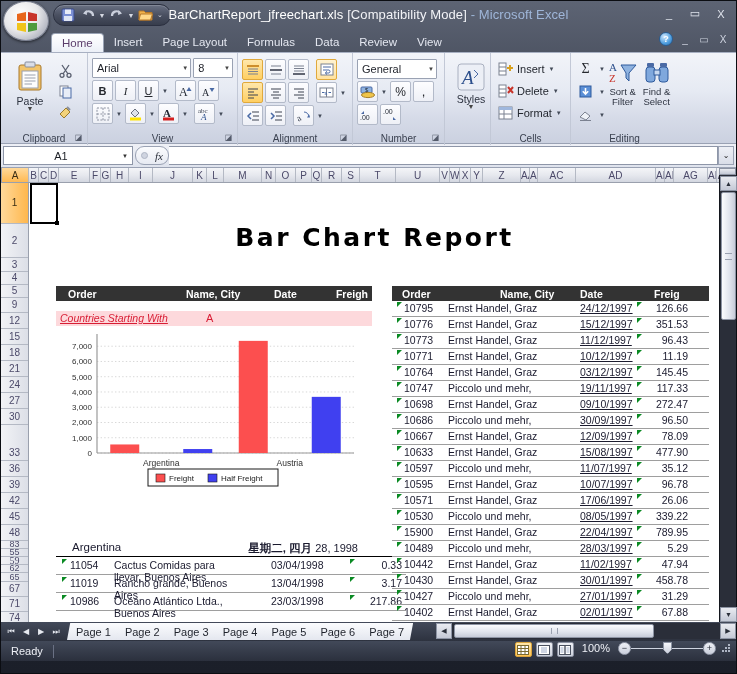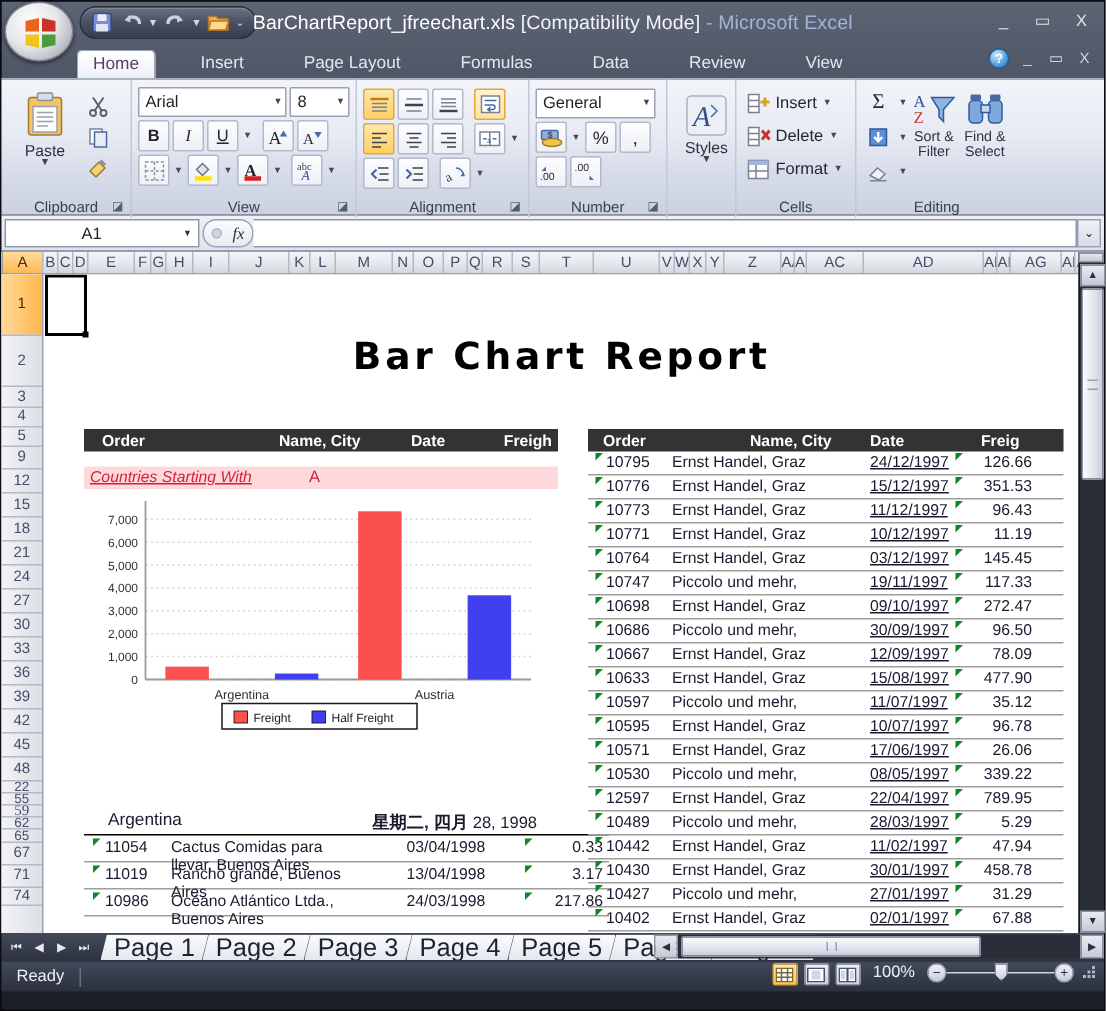"Home" .tabstrip { gap: 20px -> none }
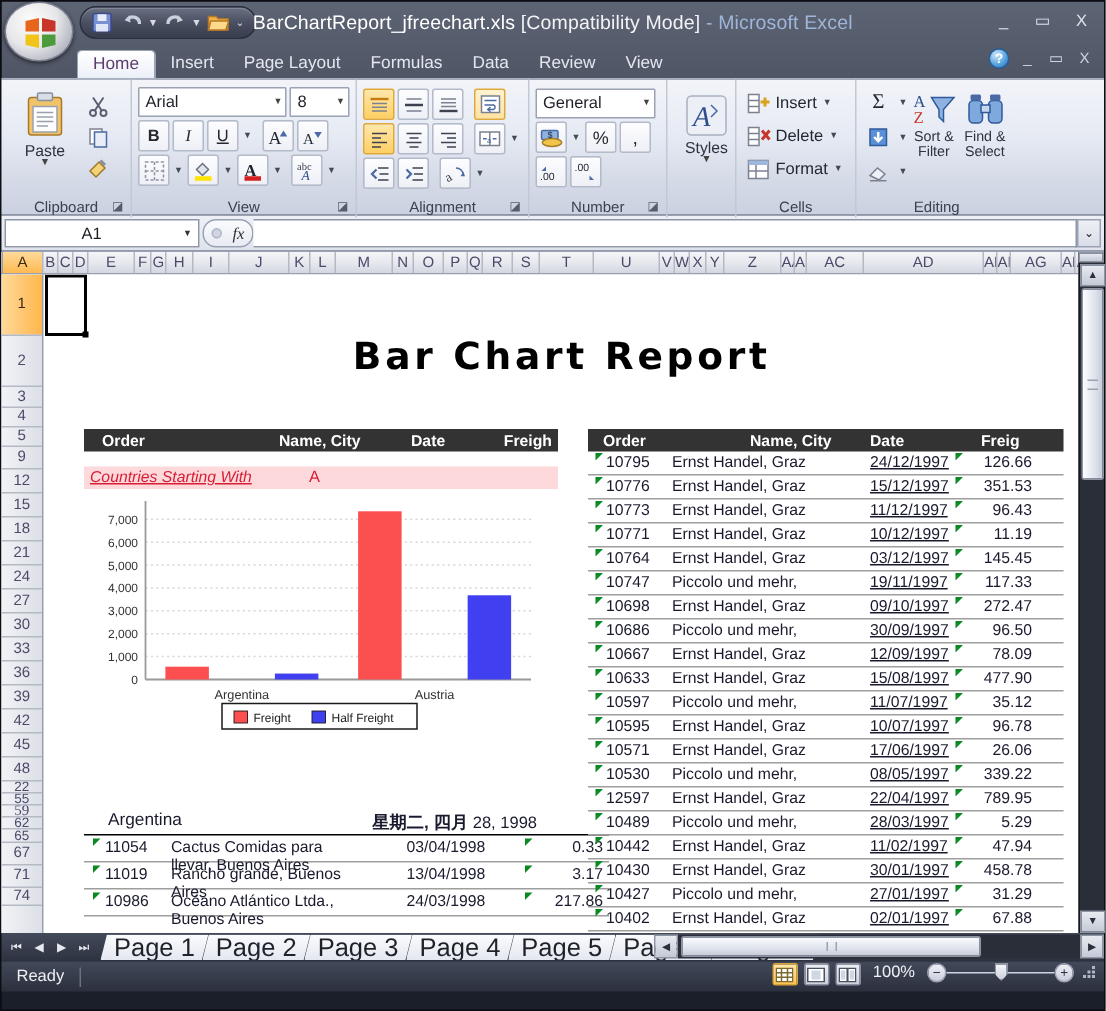"33" div.rh { margin-top: none -> 20px }
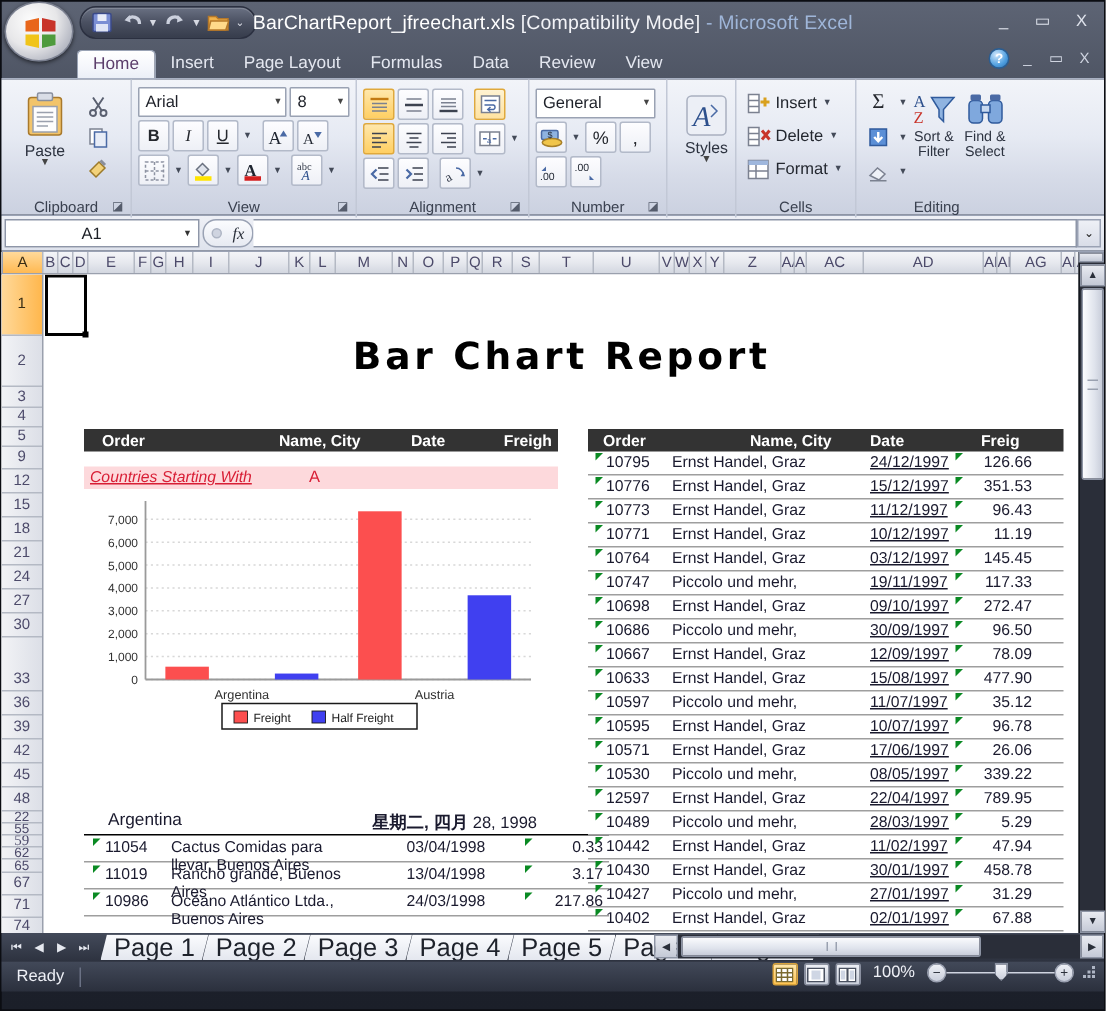"12597" span.c-ord { text: 12597 -> 15900 }
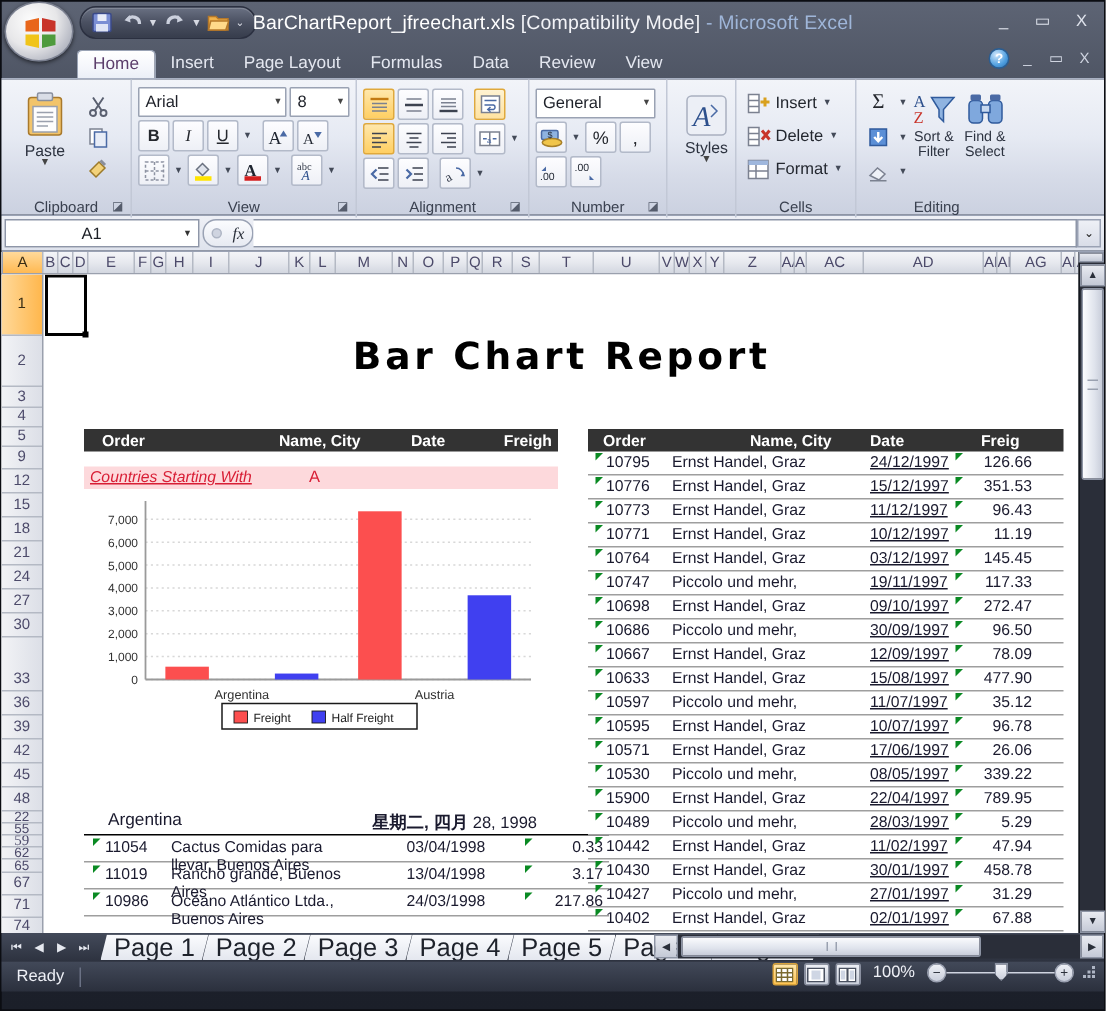"22" div.rh { text: 22 -> 83 }
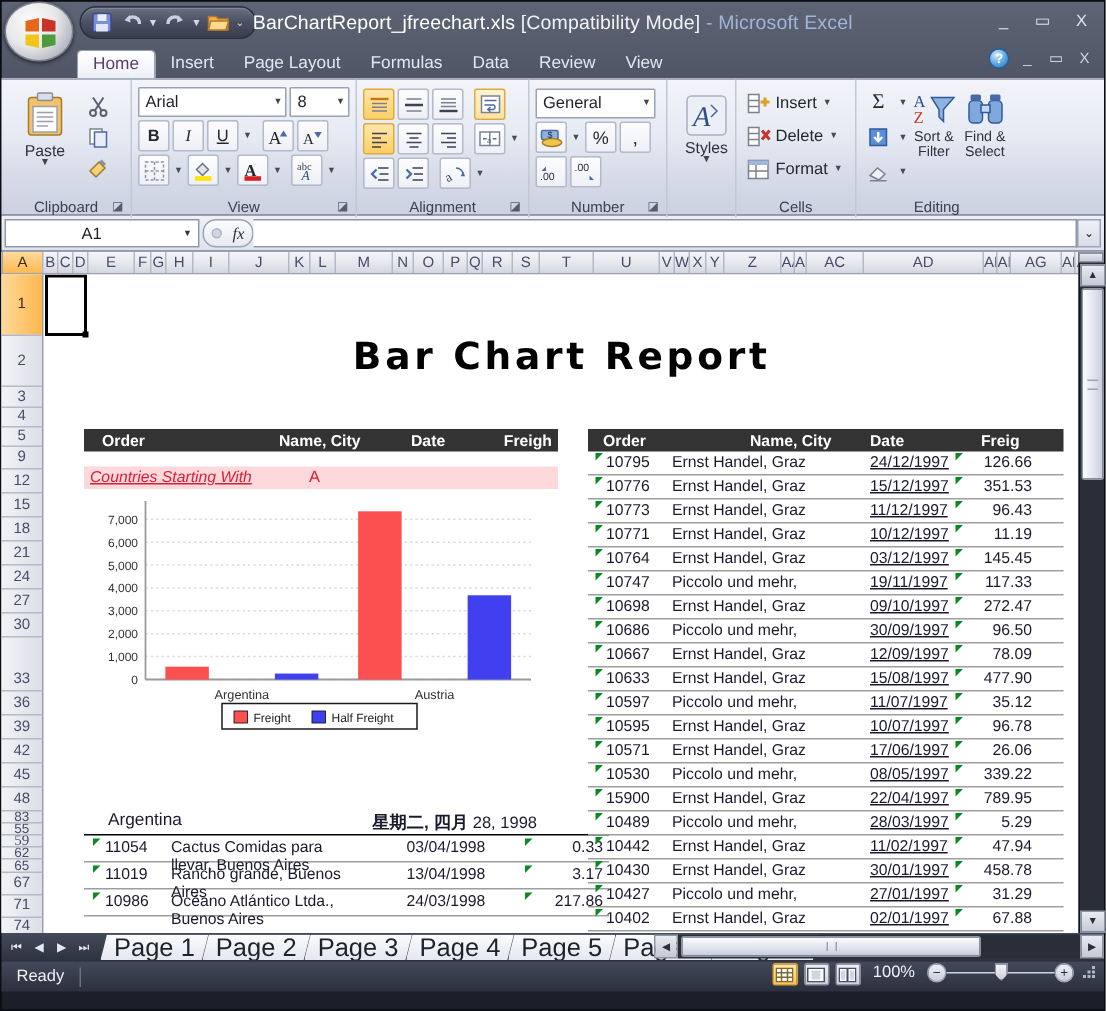"24/03/1998" span.c-dt { text: 24/03/1998 -> 23/03/1998 }
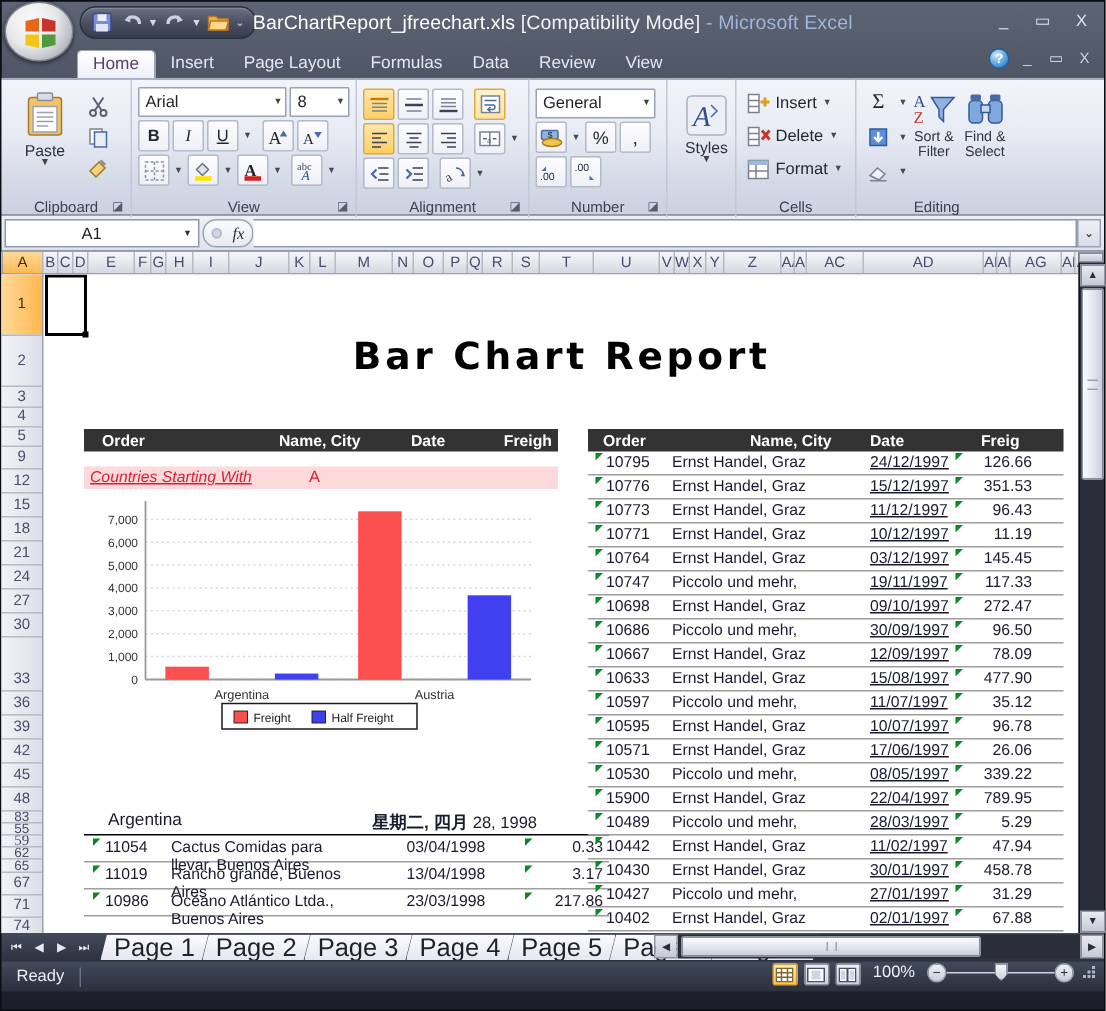"Page 1" .stab { font-size: 17px -> 11px }
